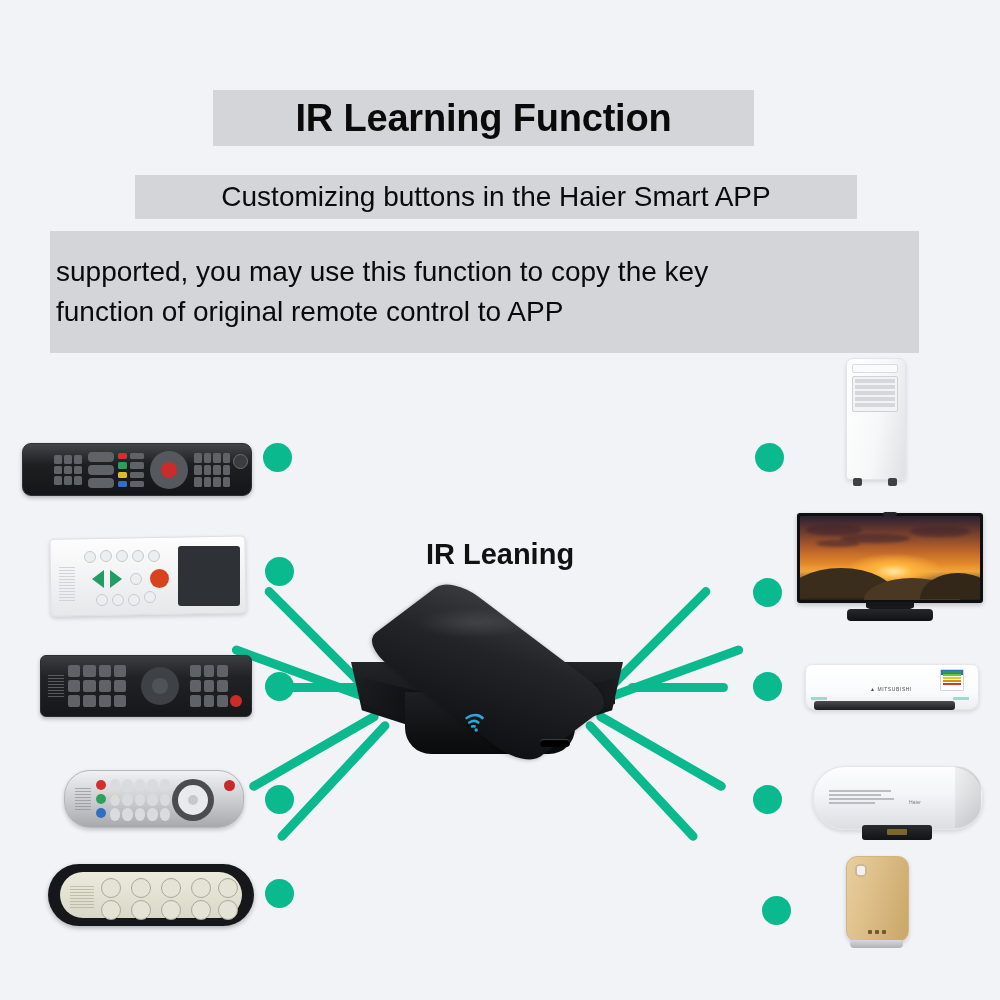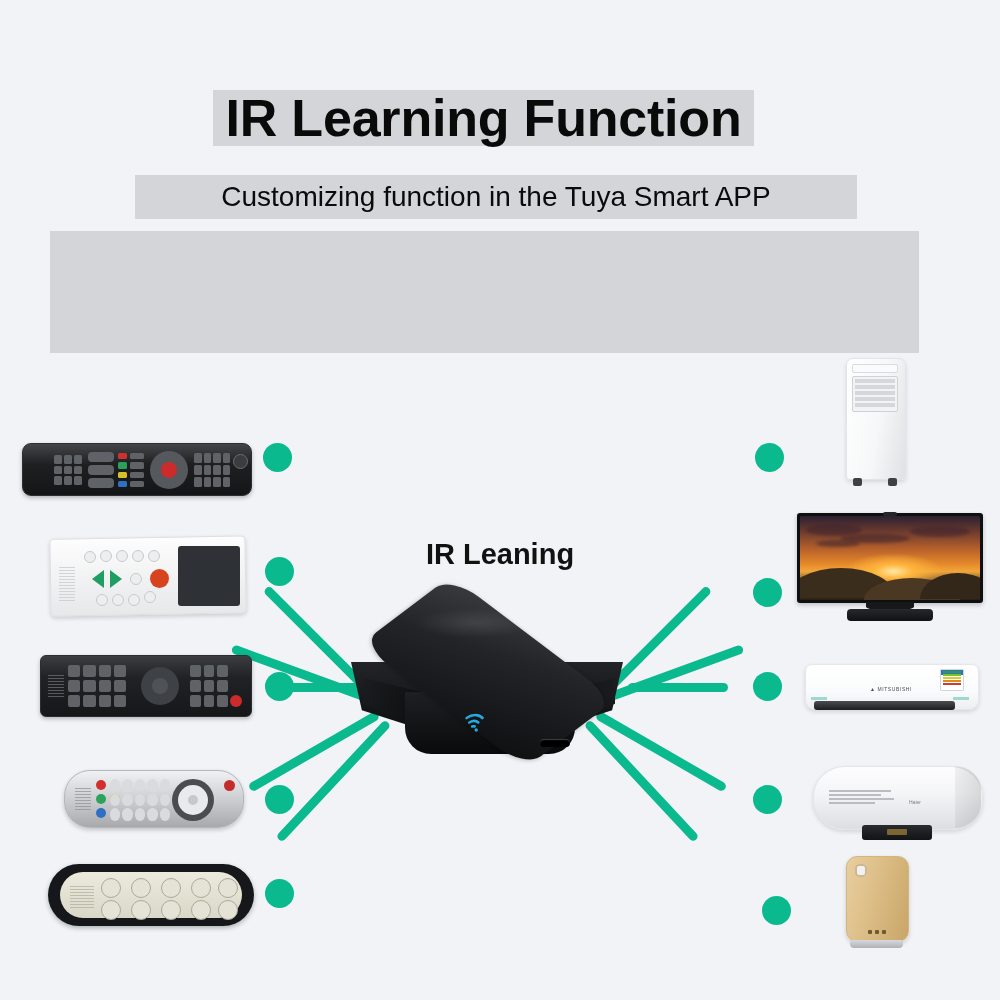"IR Learning Function" #title-band .t { font-size: 52px -> 38px }
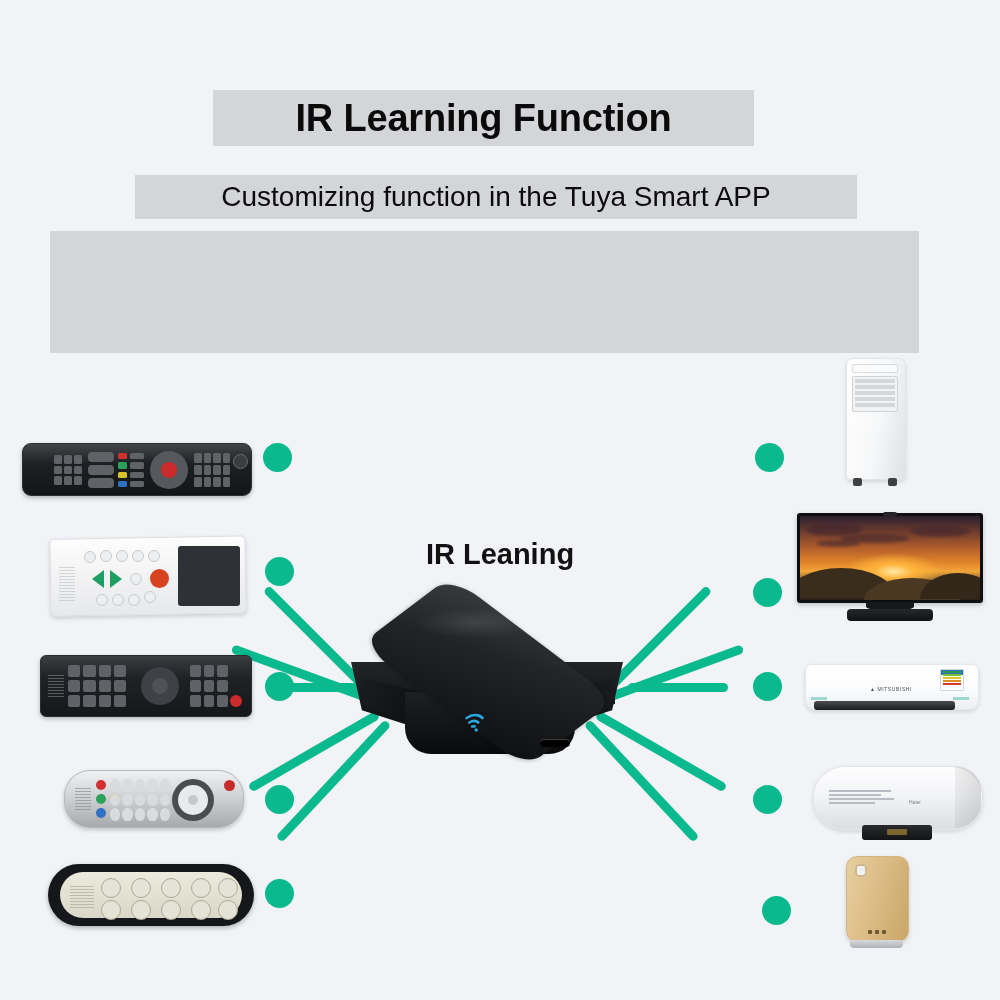"Customizing function in the Tuya" span.t { text: function in the Tuya -> buttons in the Haier }
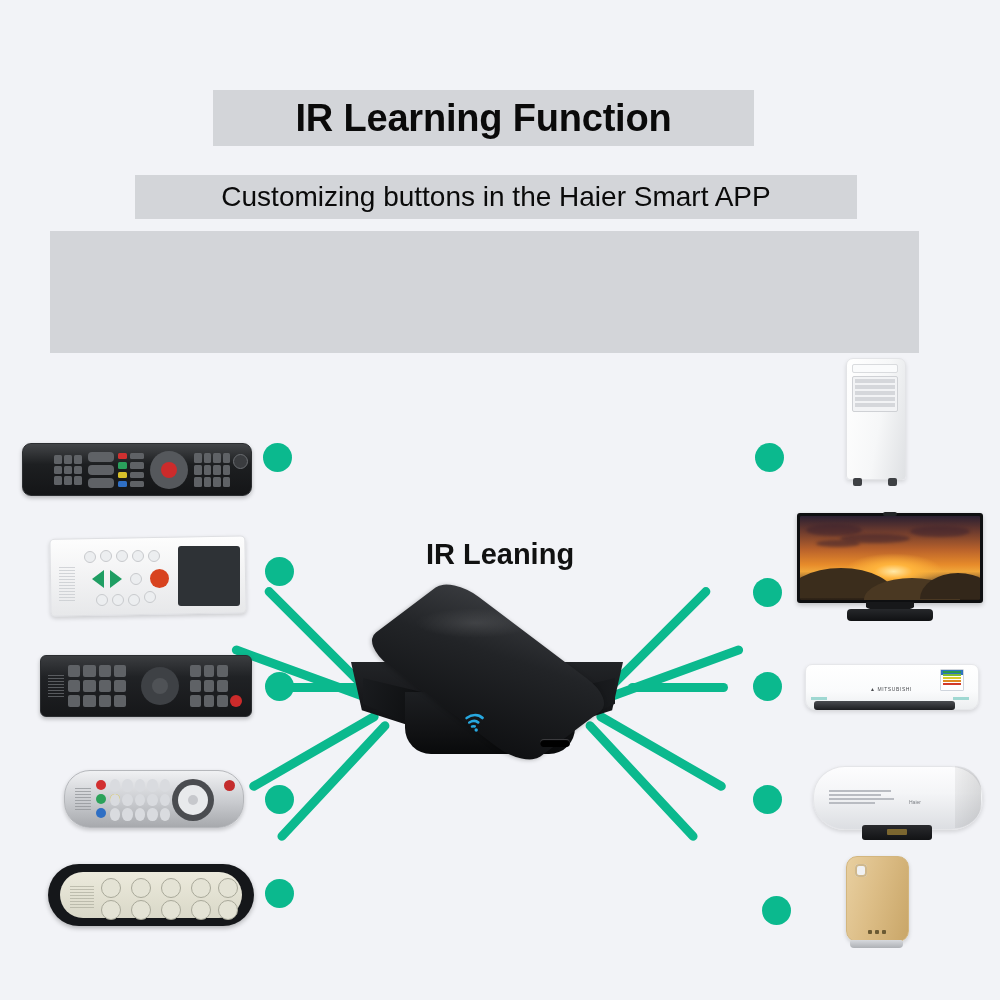"supported, you may use this" span.t { html: none -> <span>supported, you may use this function to copy the key</span> }
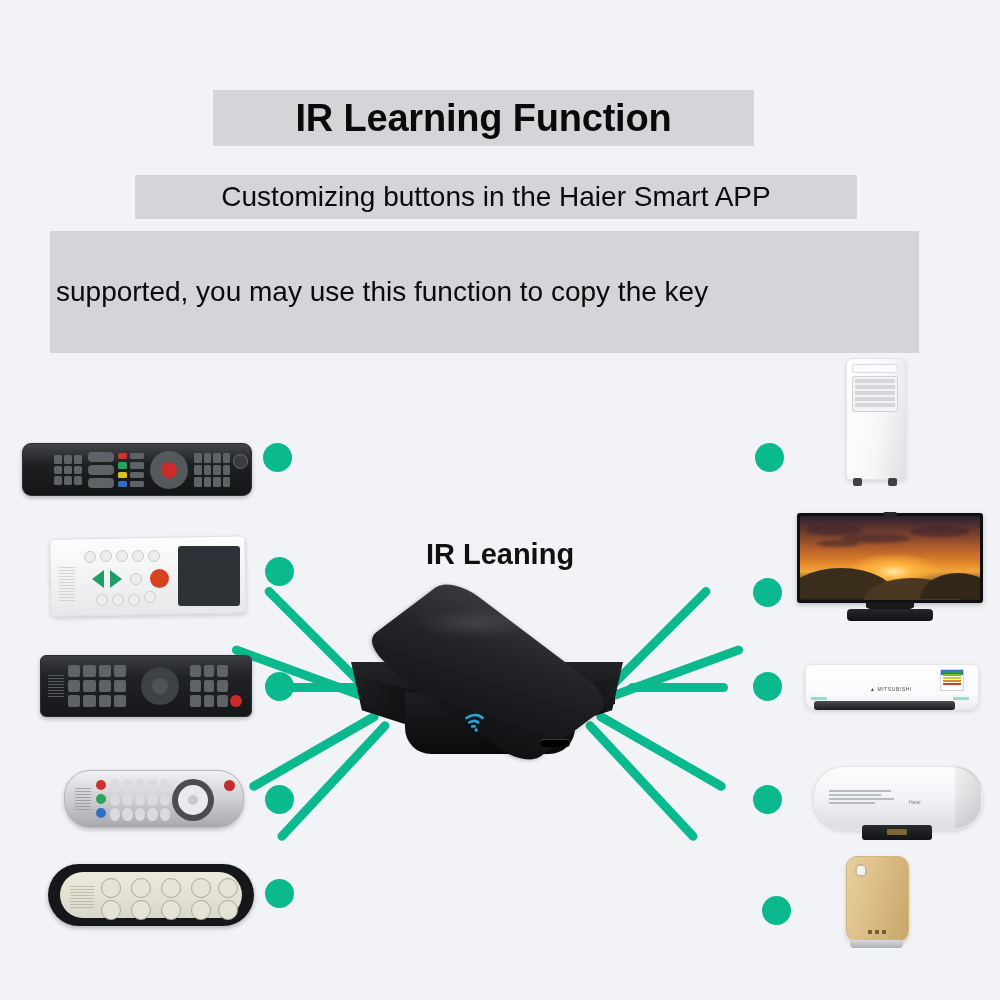"function of original remote control" span.t { html: none -> <span>function of original remote control to APP</span> }
